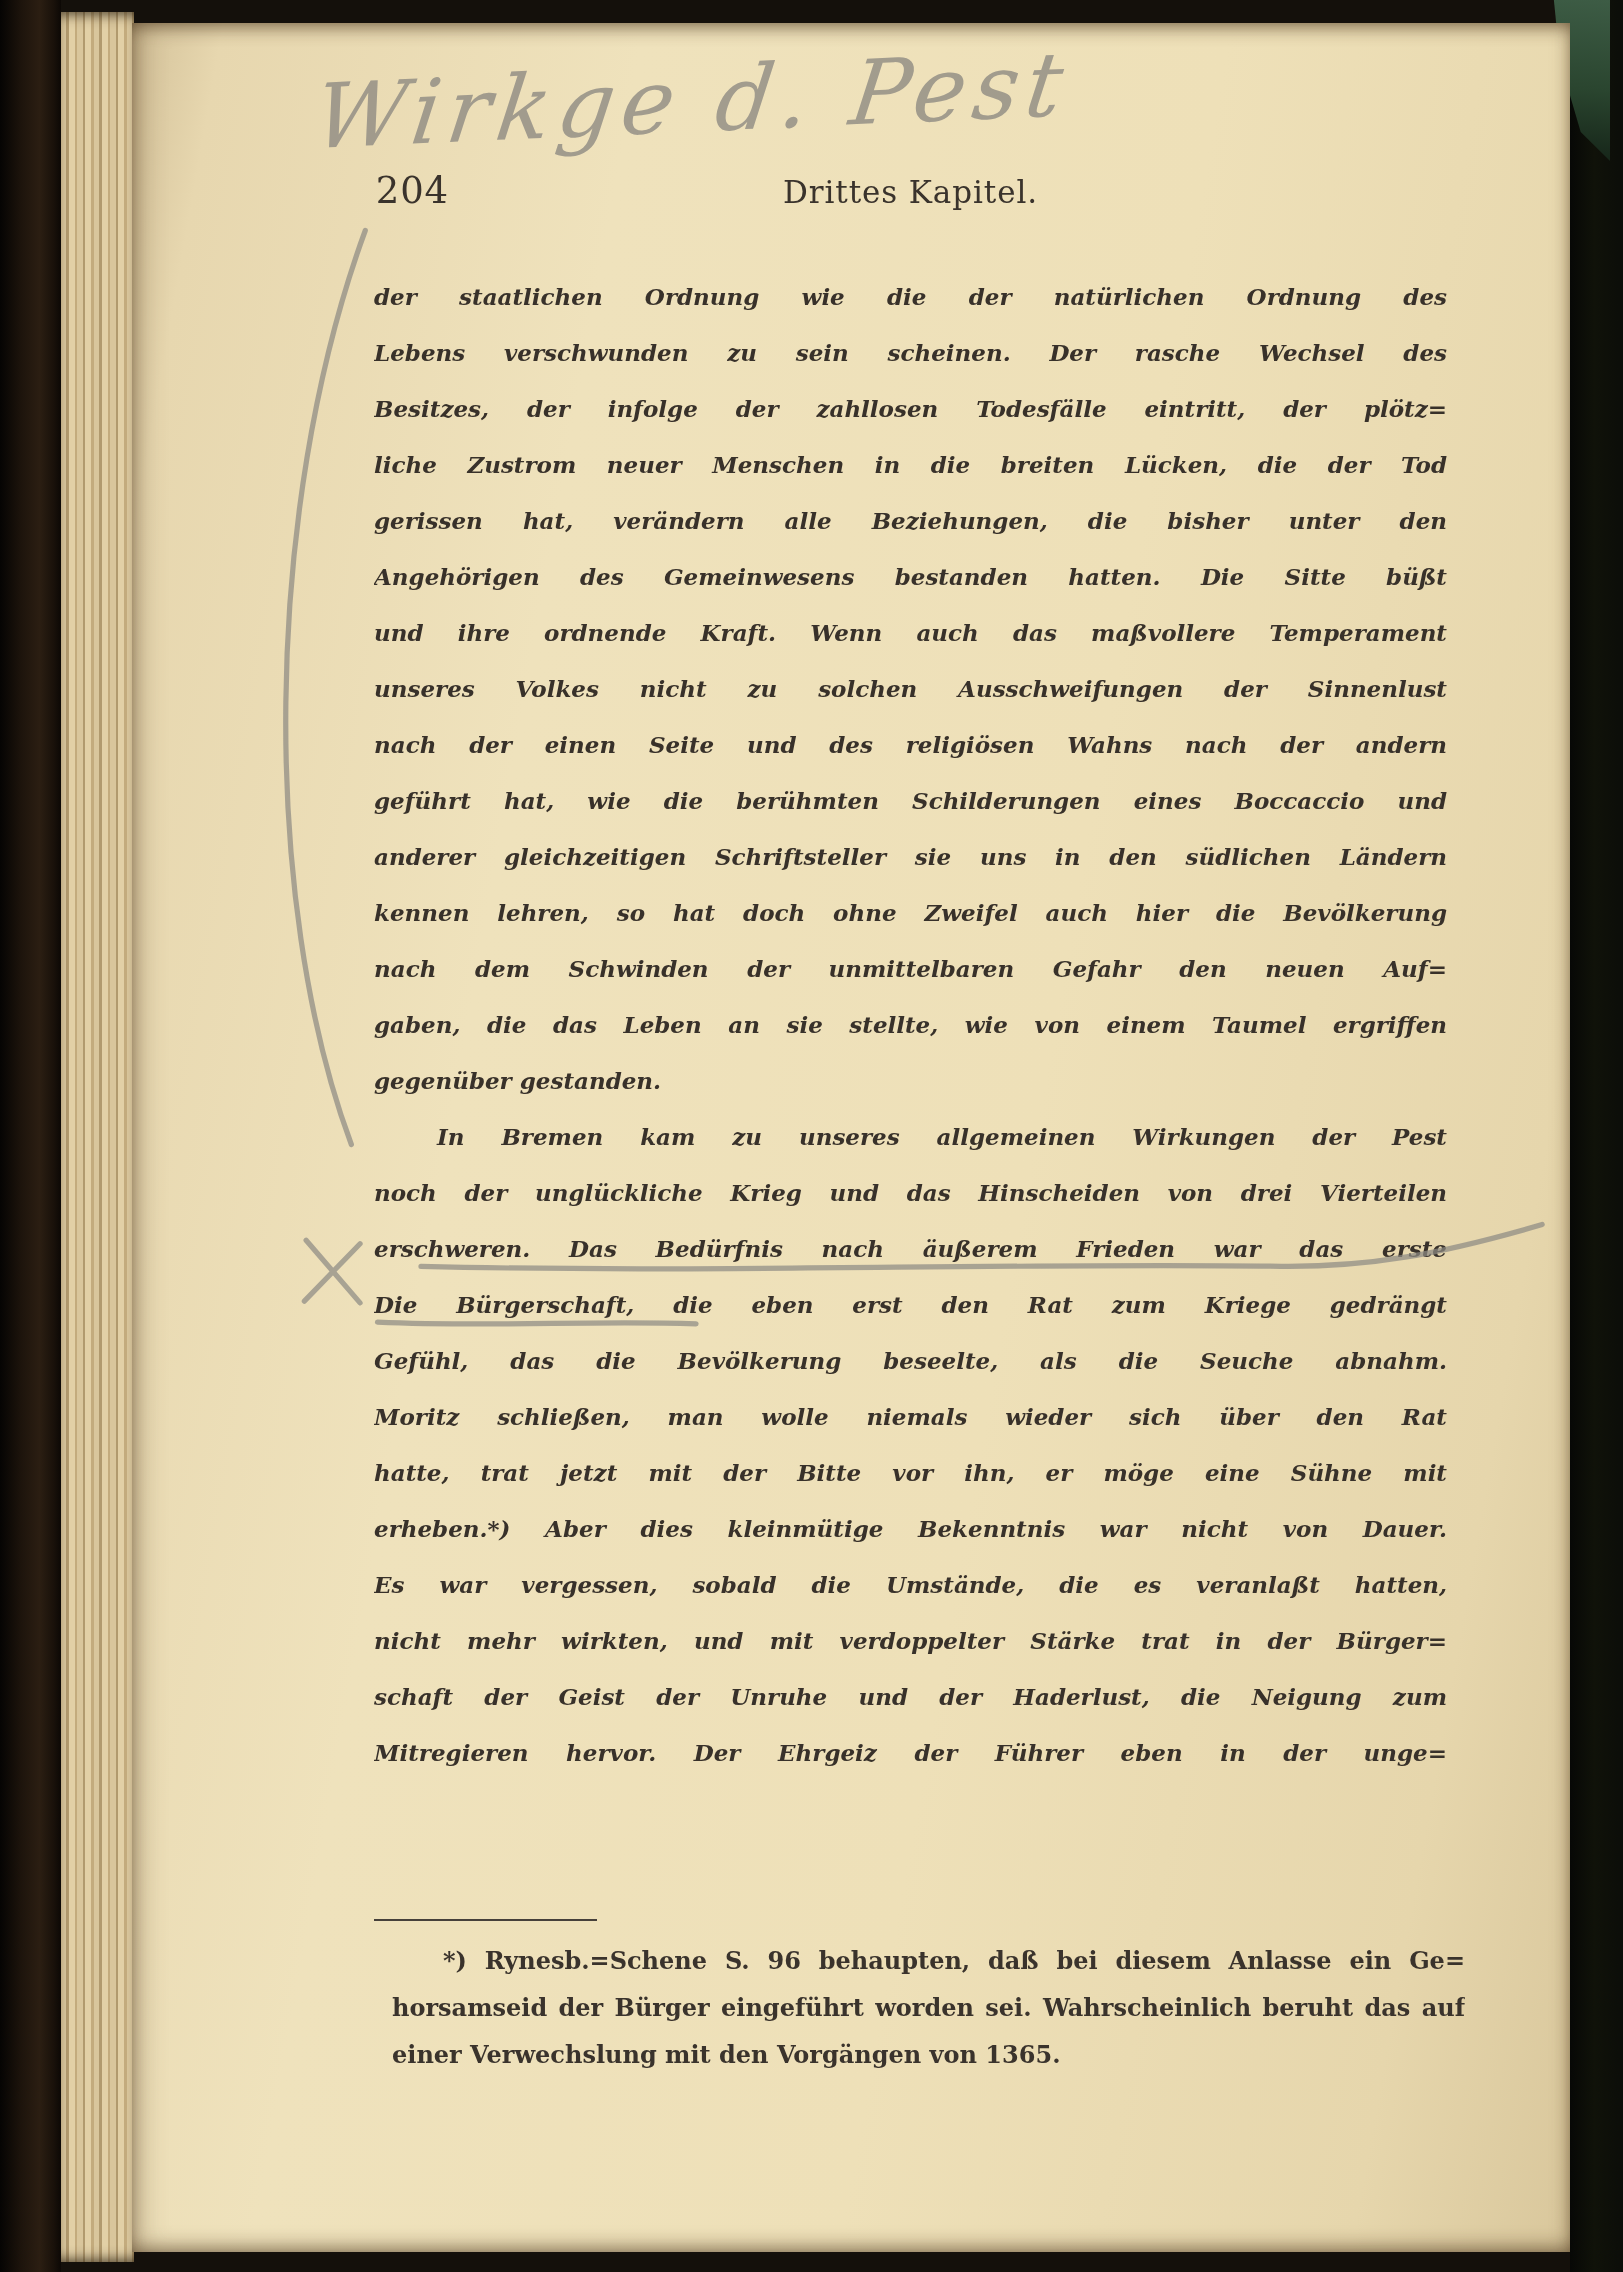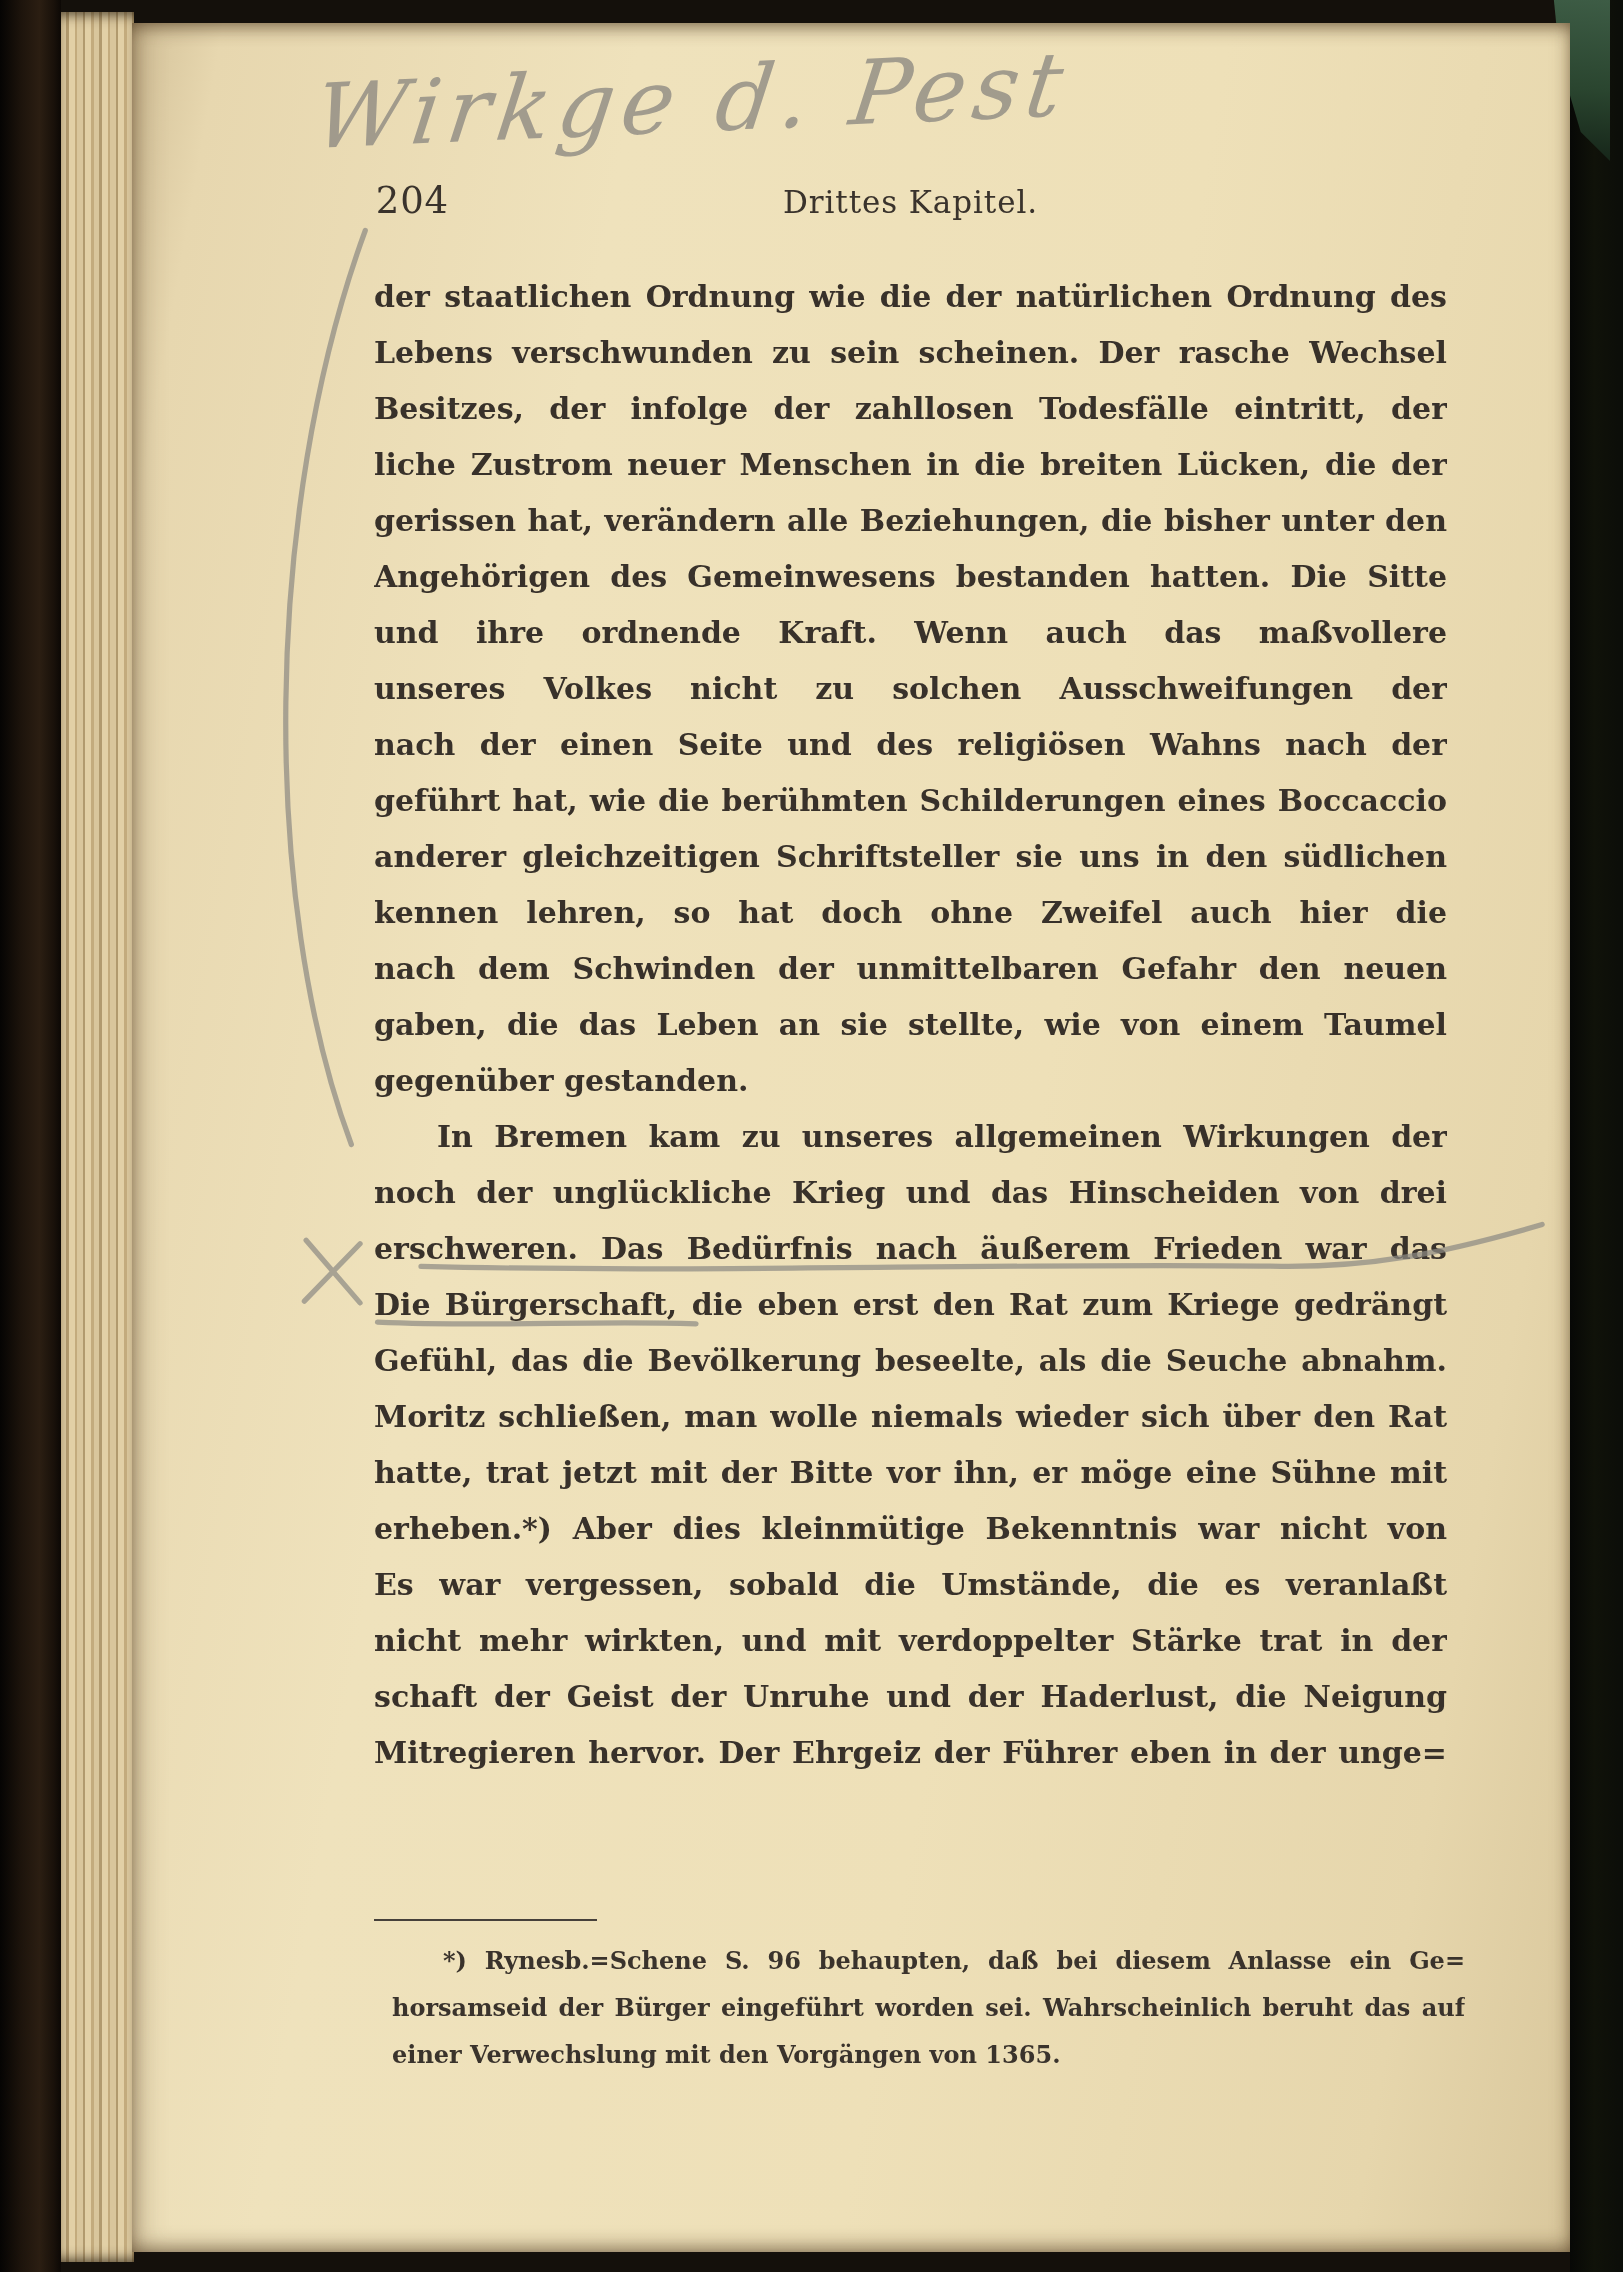"204" .page-head { top: 156px -> 146px }
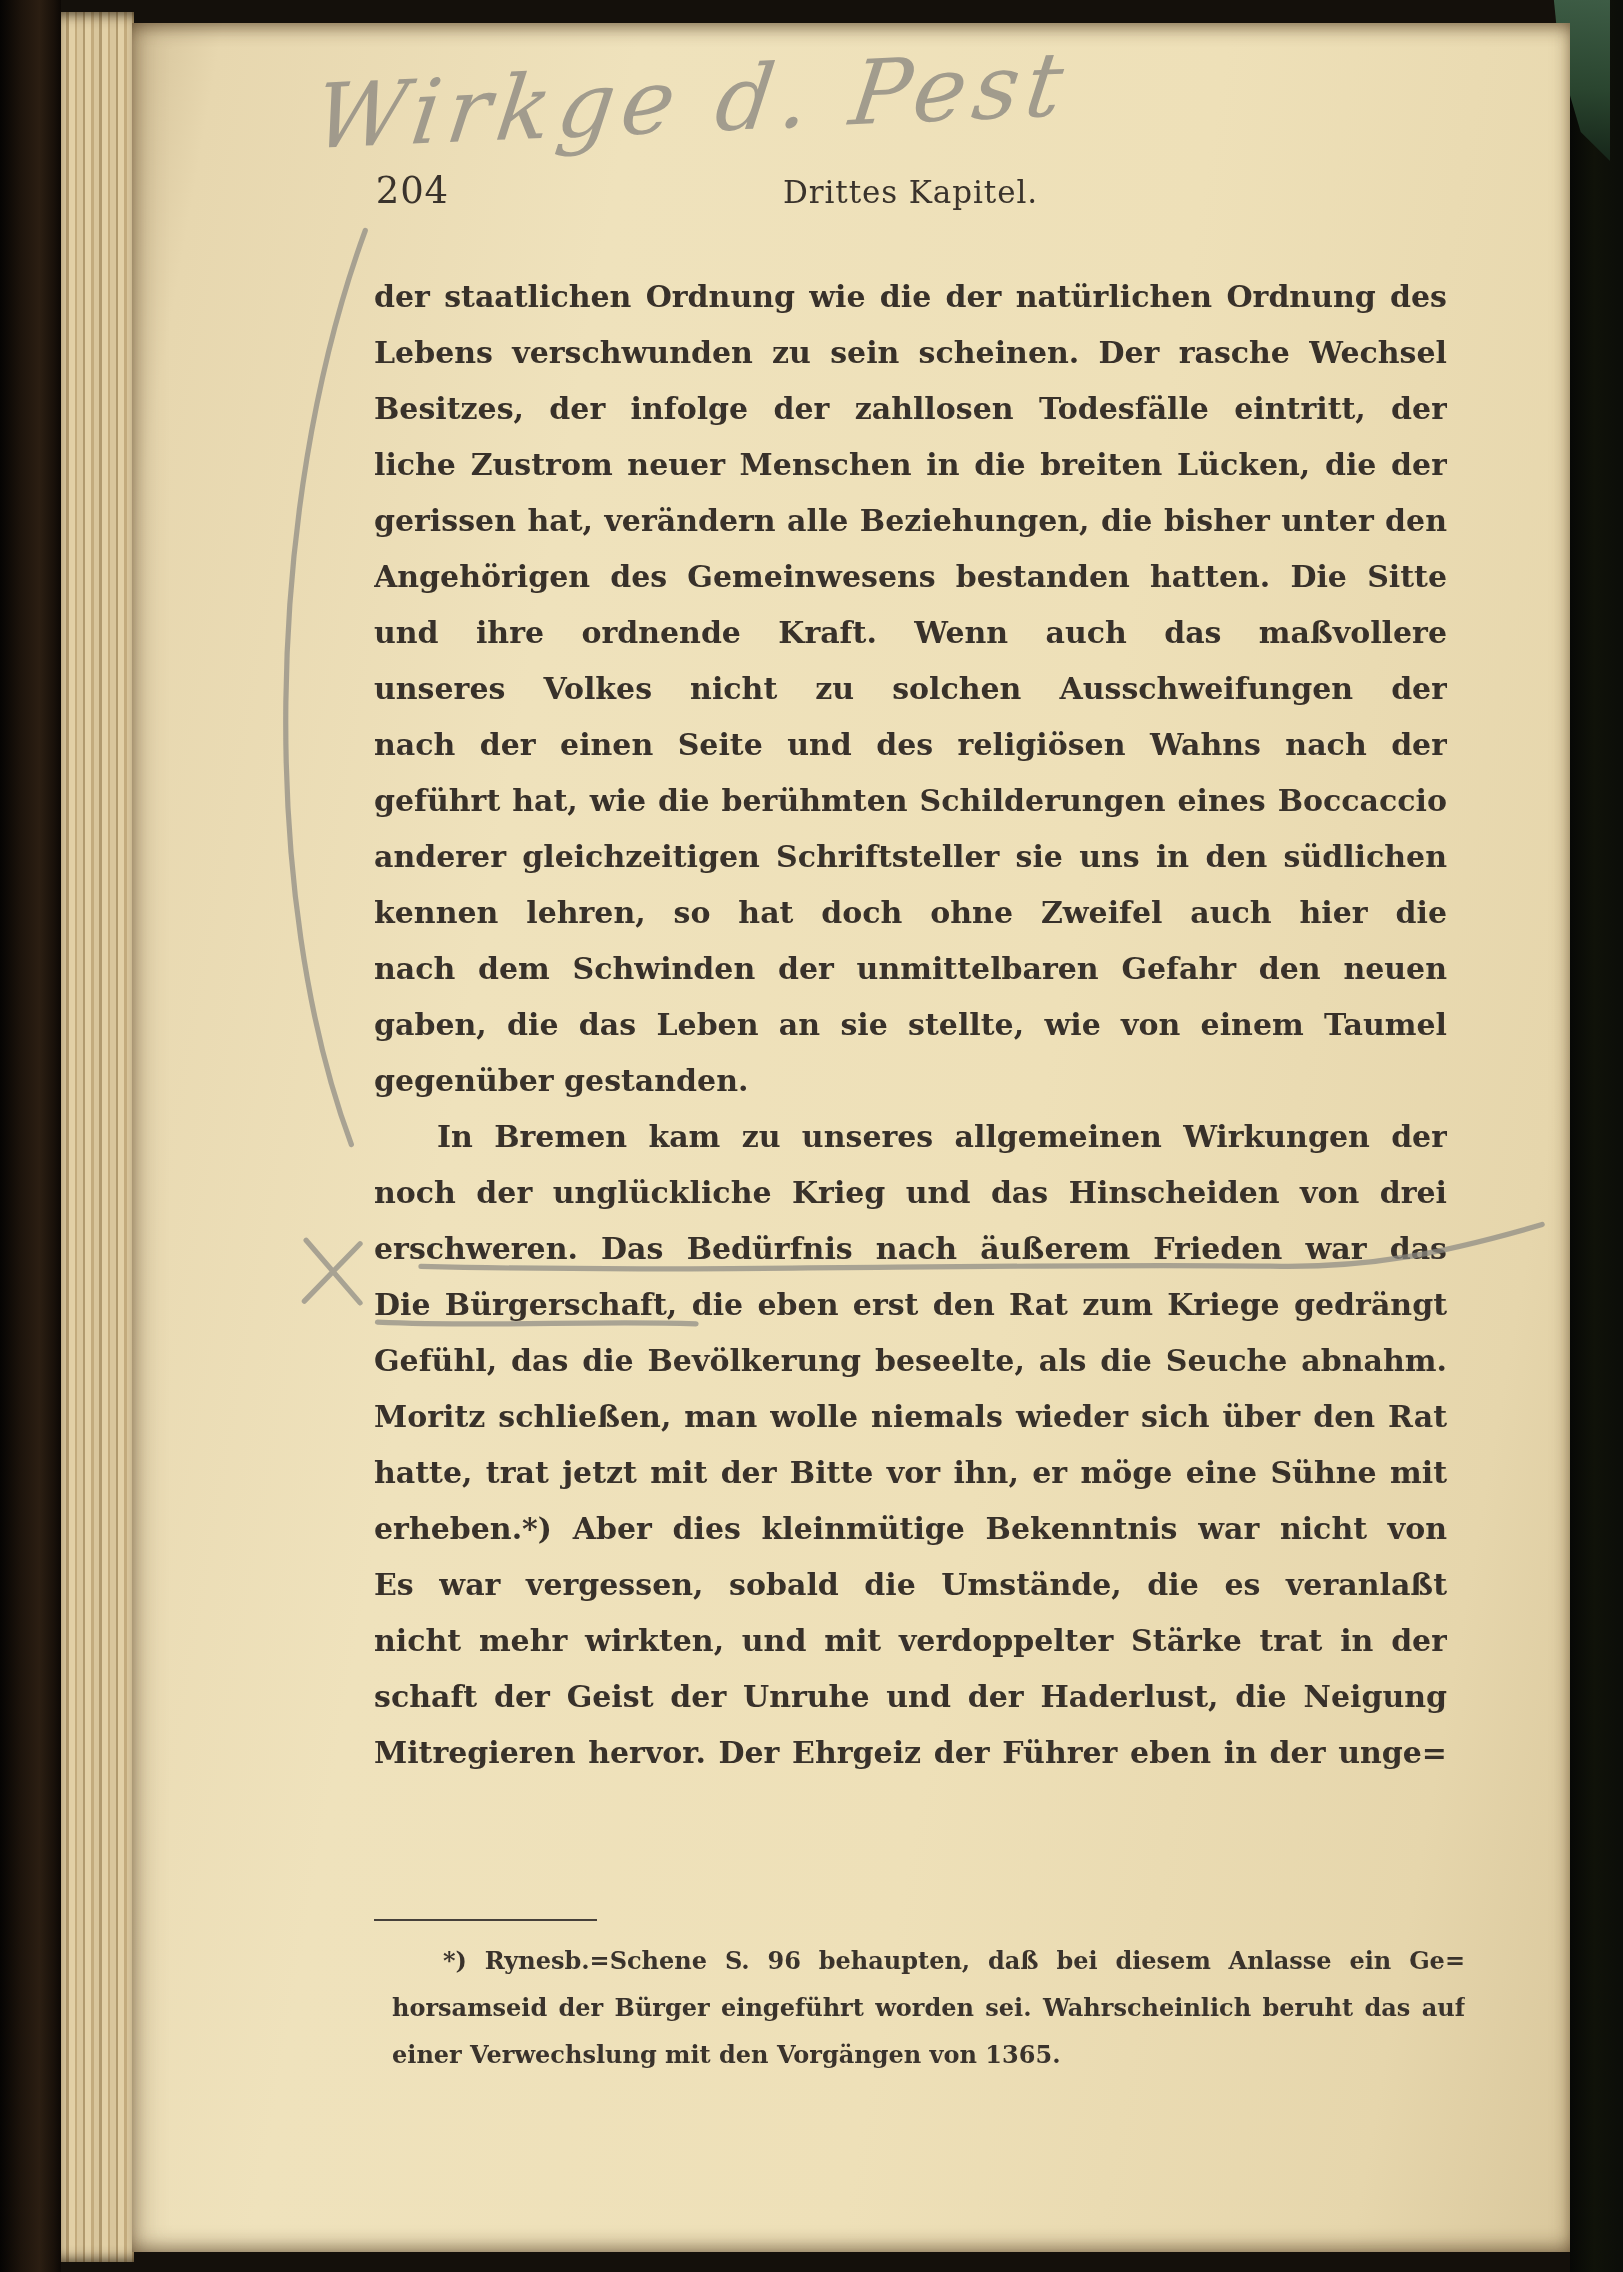"der staatlichen Ordnung wie die" .body-text { font-size: 30px -> 23px; font-style: none -> italic }
